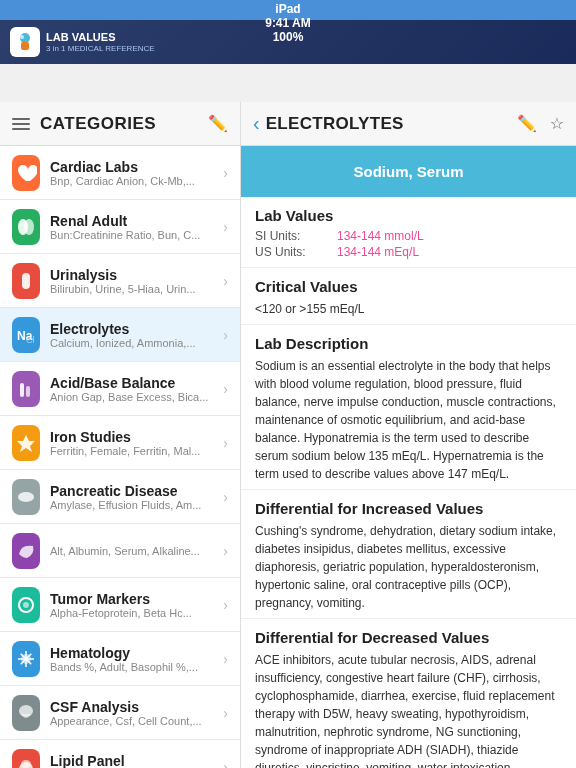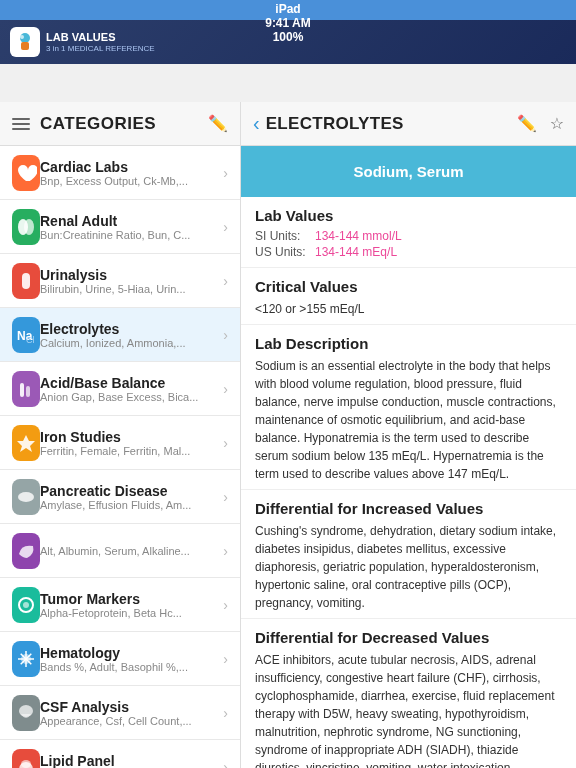"Cardiac Labs" .category-item { gap: none -> 10px }
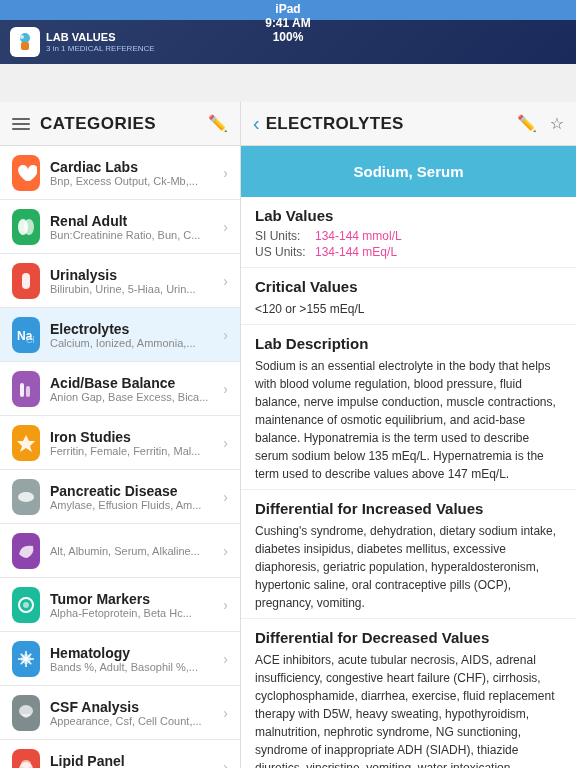"Bnp, Excess Output, Ck-Mb,..." div.category-sub { text: Excess Output -> Cardiac Anion }
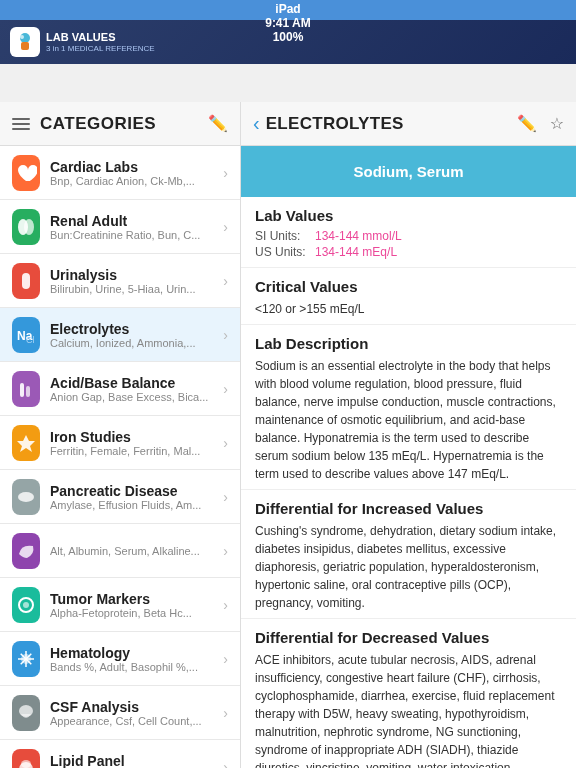"SI Units:" .units-row { gap: 0 -> 22px }
